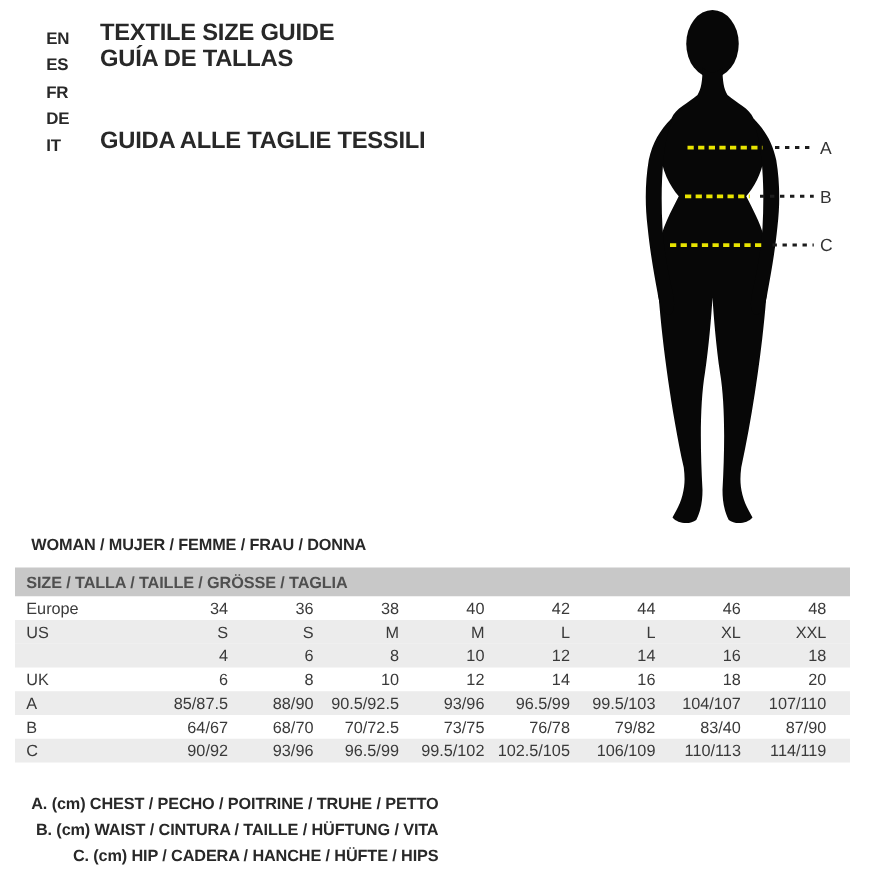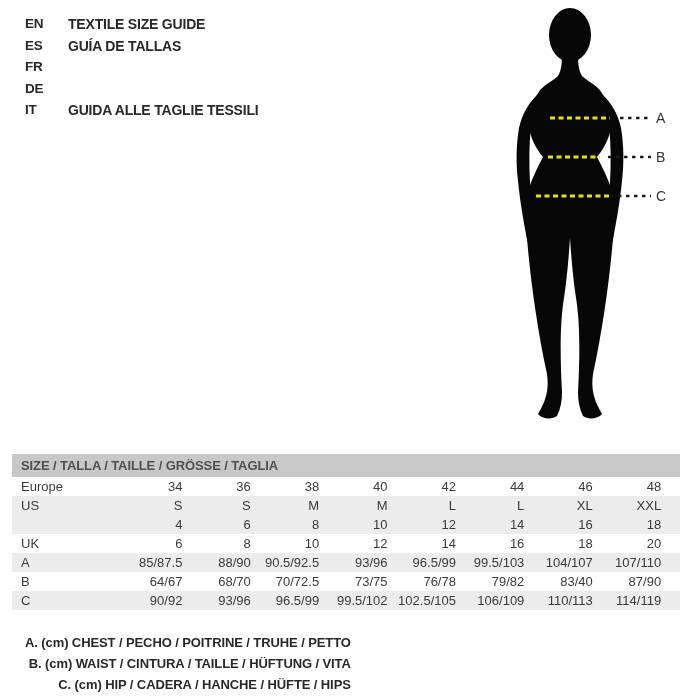"EN" .lang-row { align-items: flex-start -> flex-end; margin-left: none -> 12px }
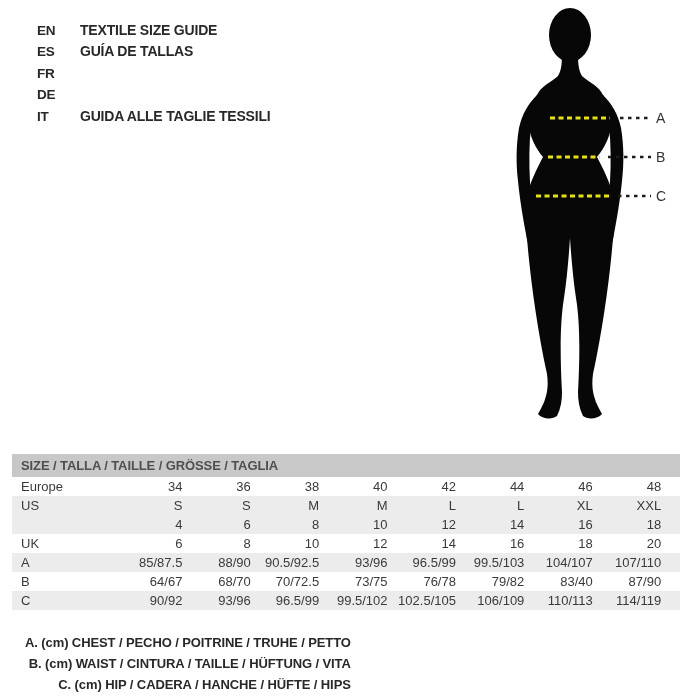"TEXTILE SIZE GUIDE" .lang-text { font-size: 14px -> 19px }
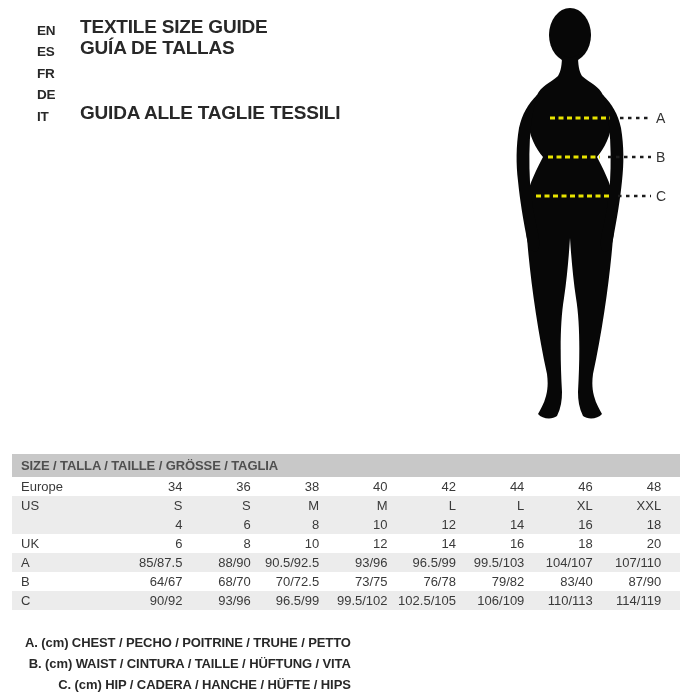"WOMAN / MUJER / FEMME" div { html: none -> <div>WOMAN / MUJER / FEMME / FRAU / DONNA</div> }
